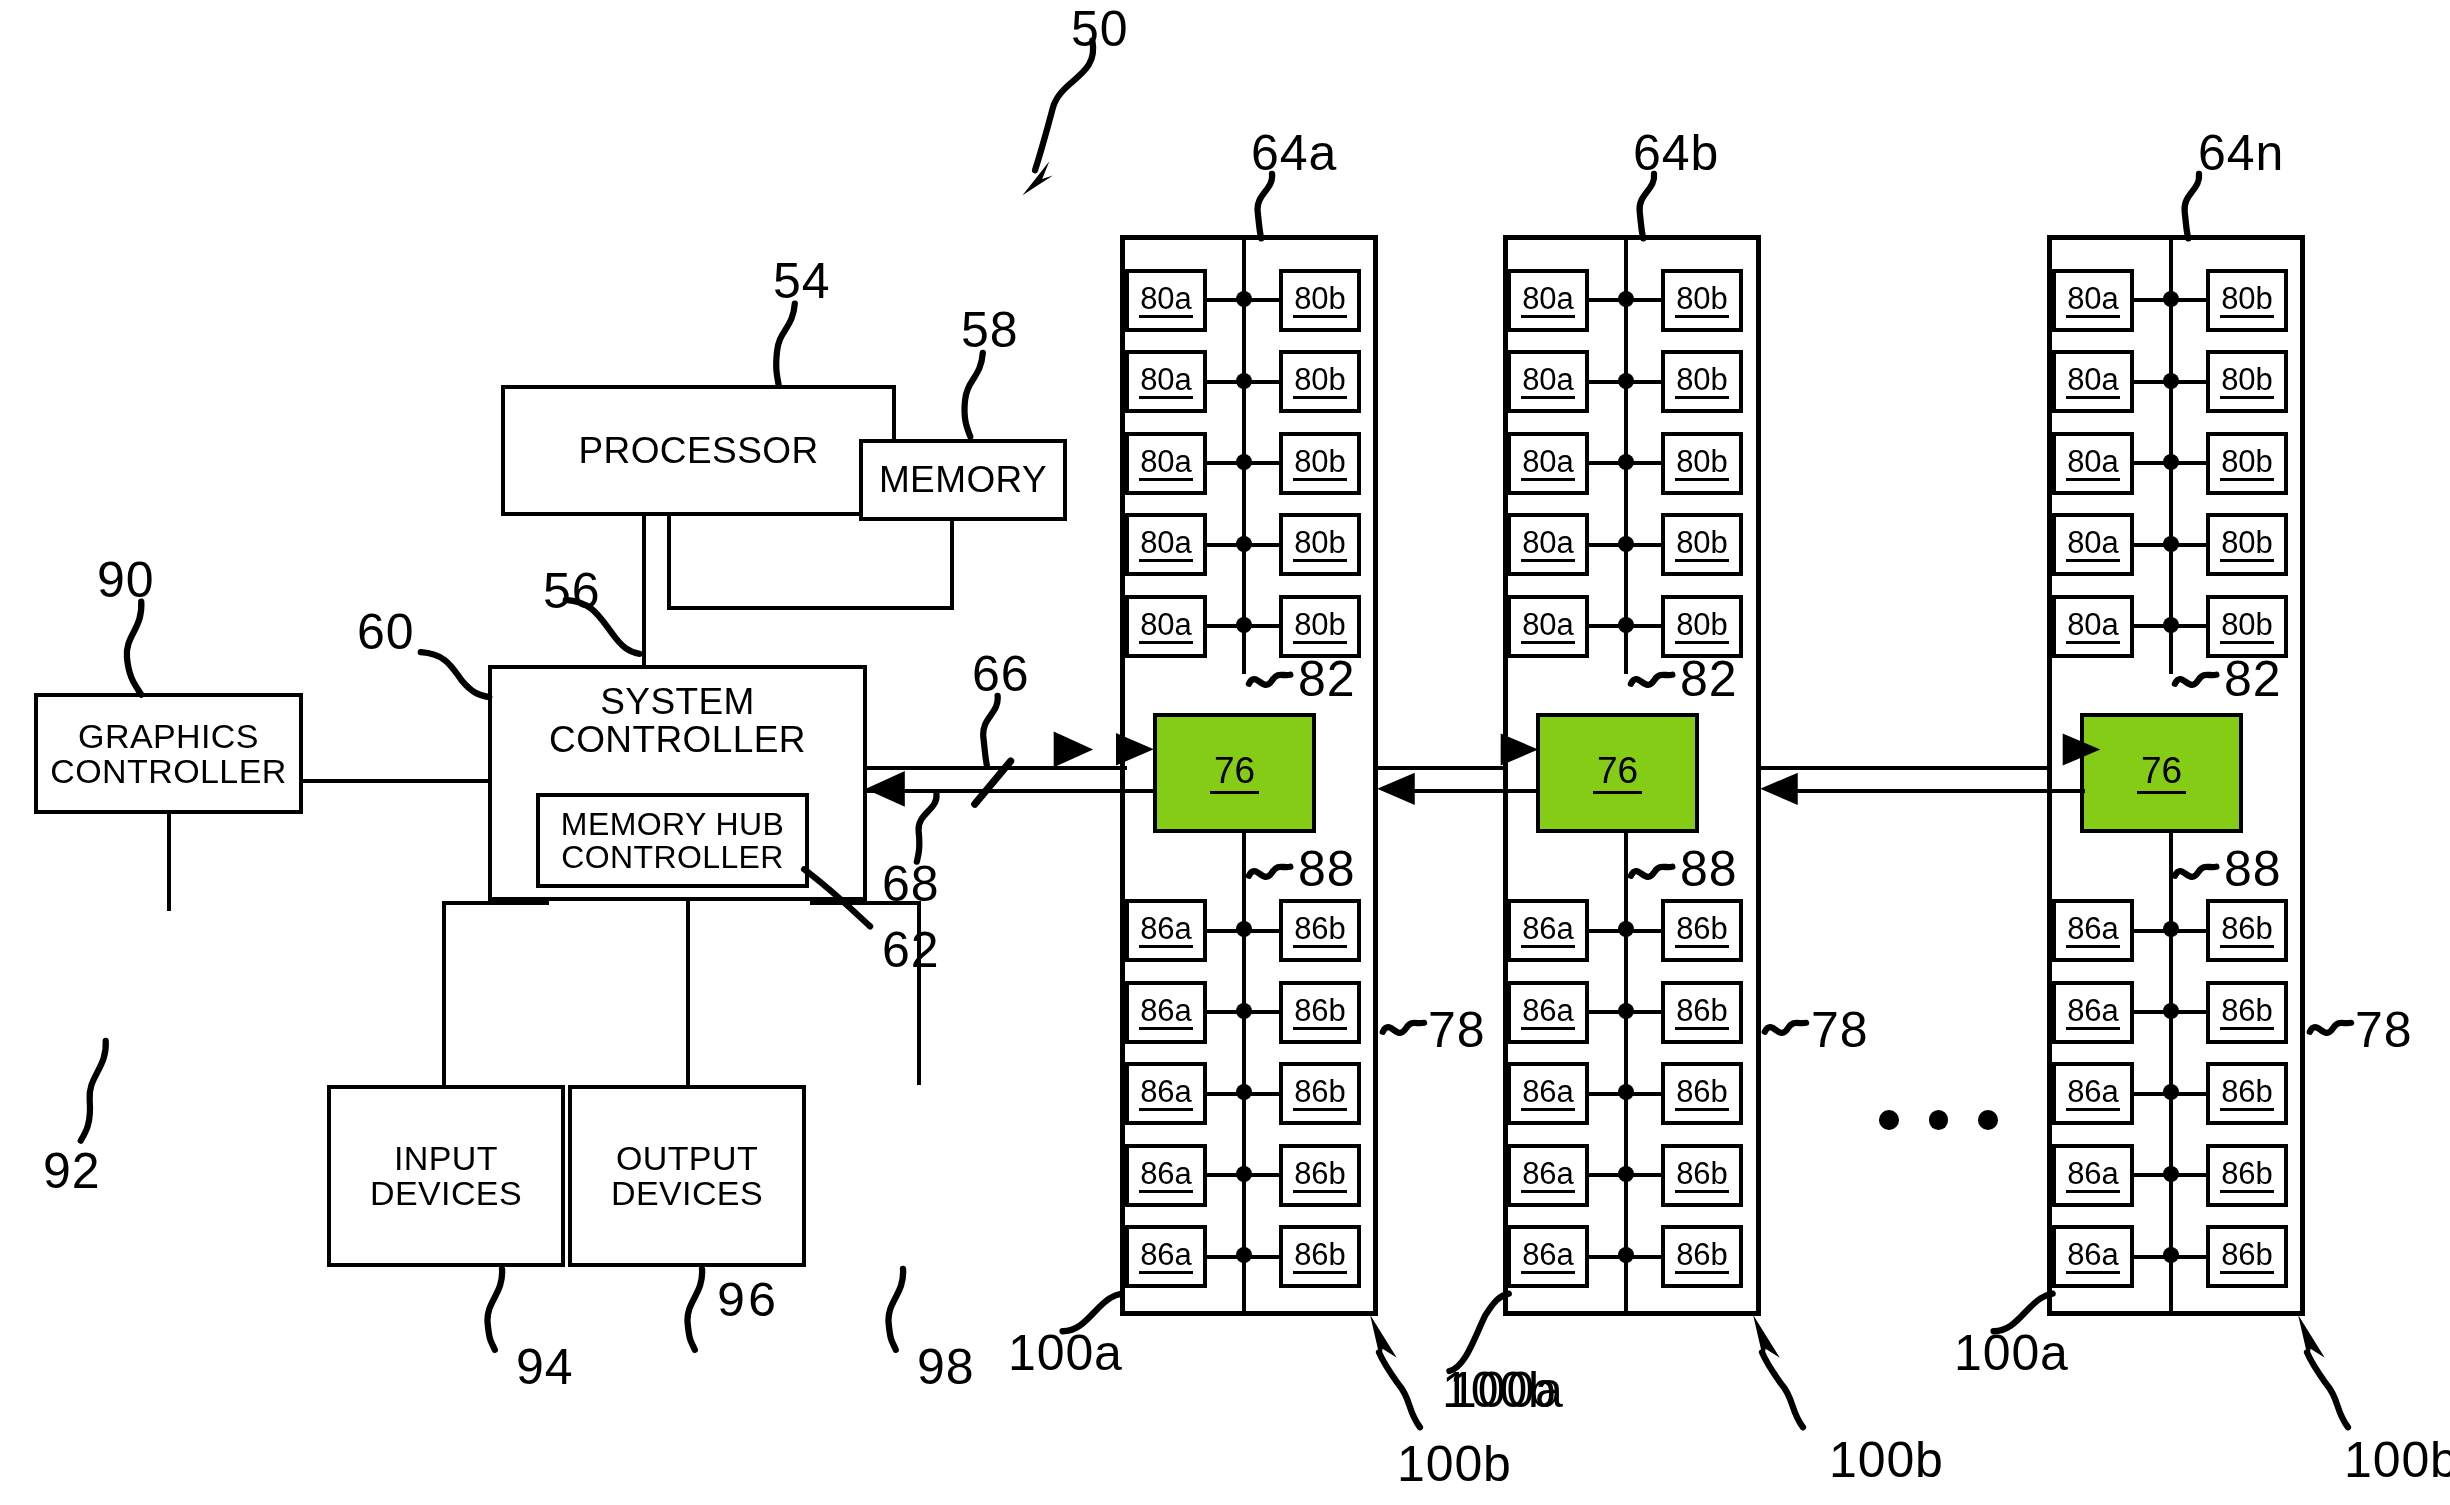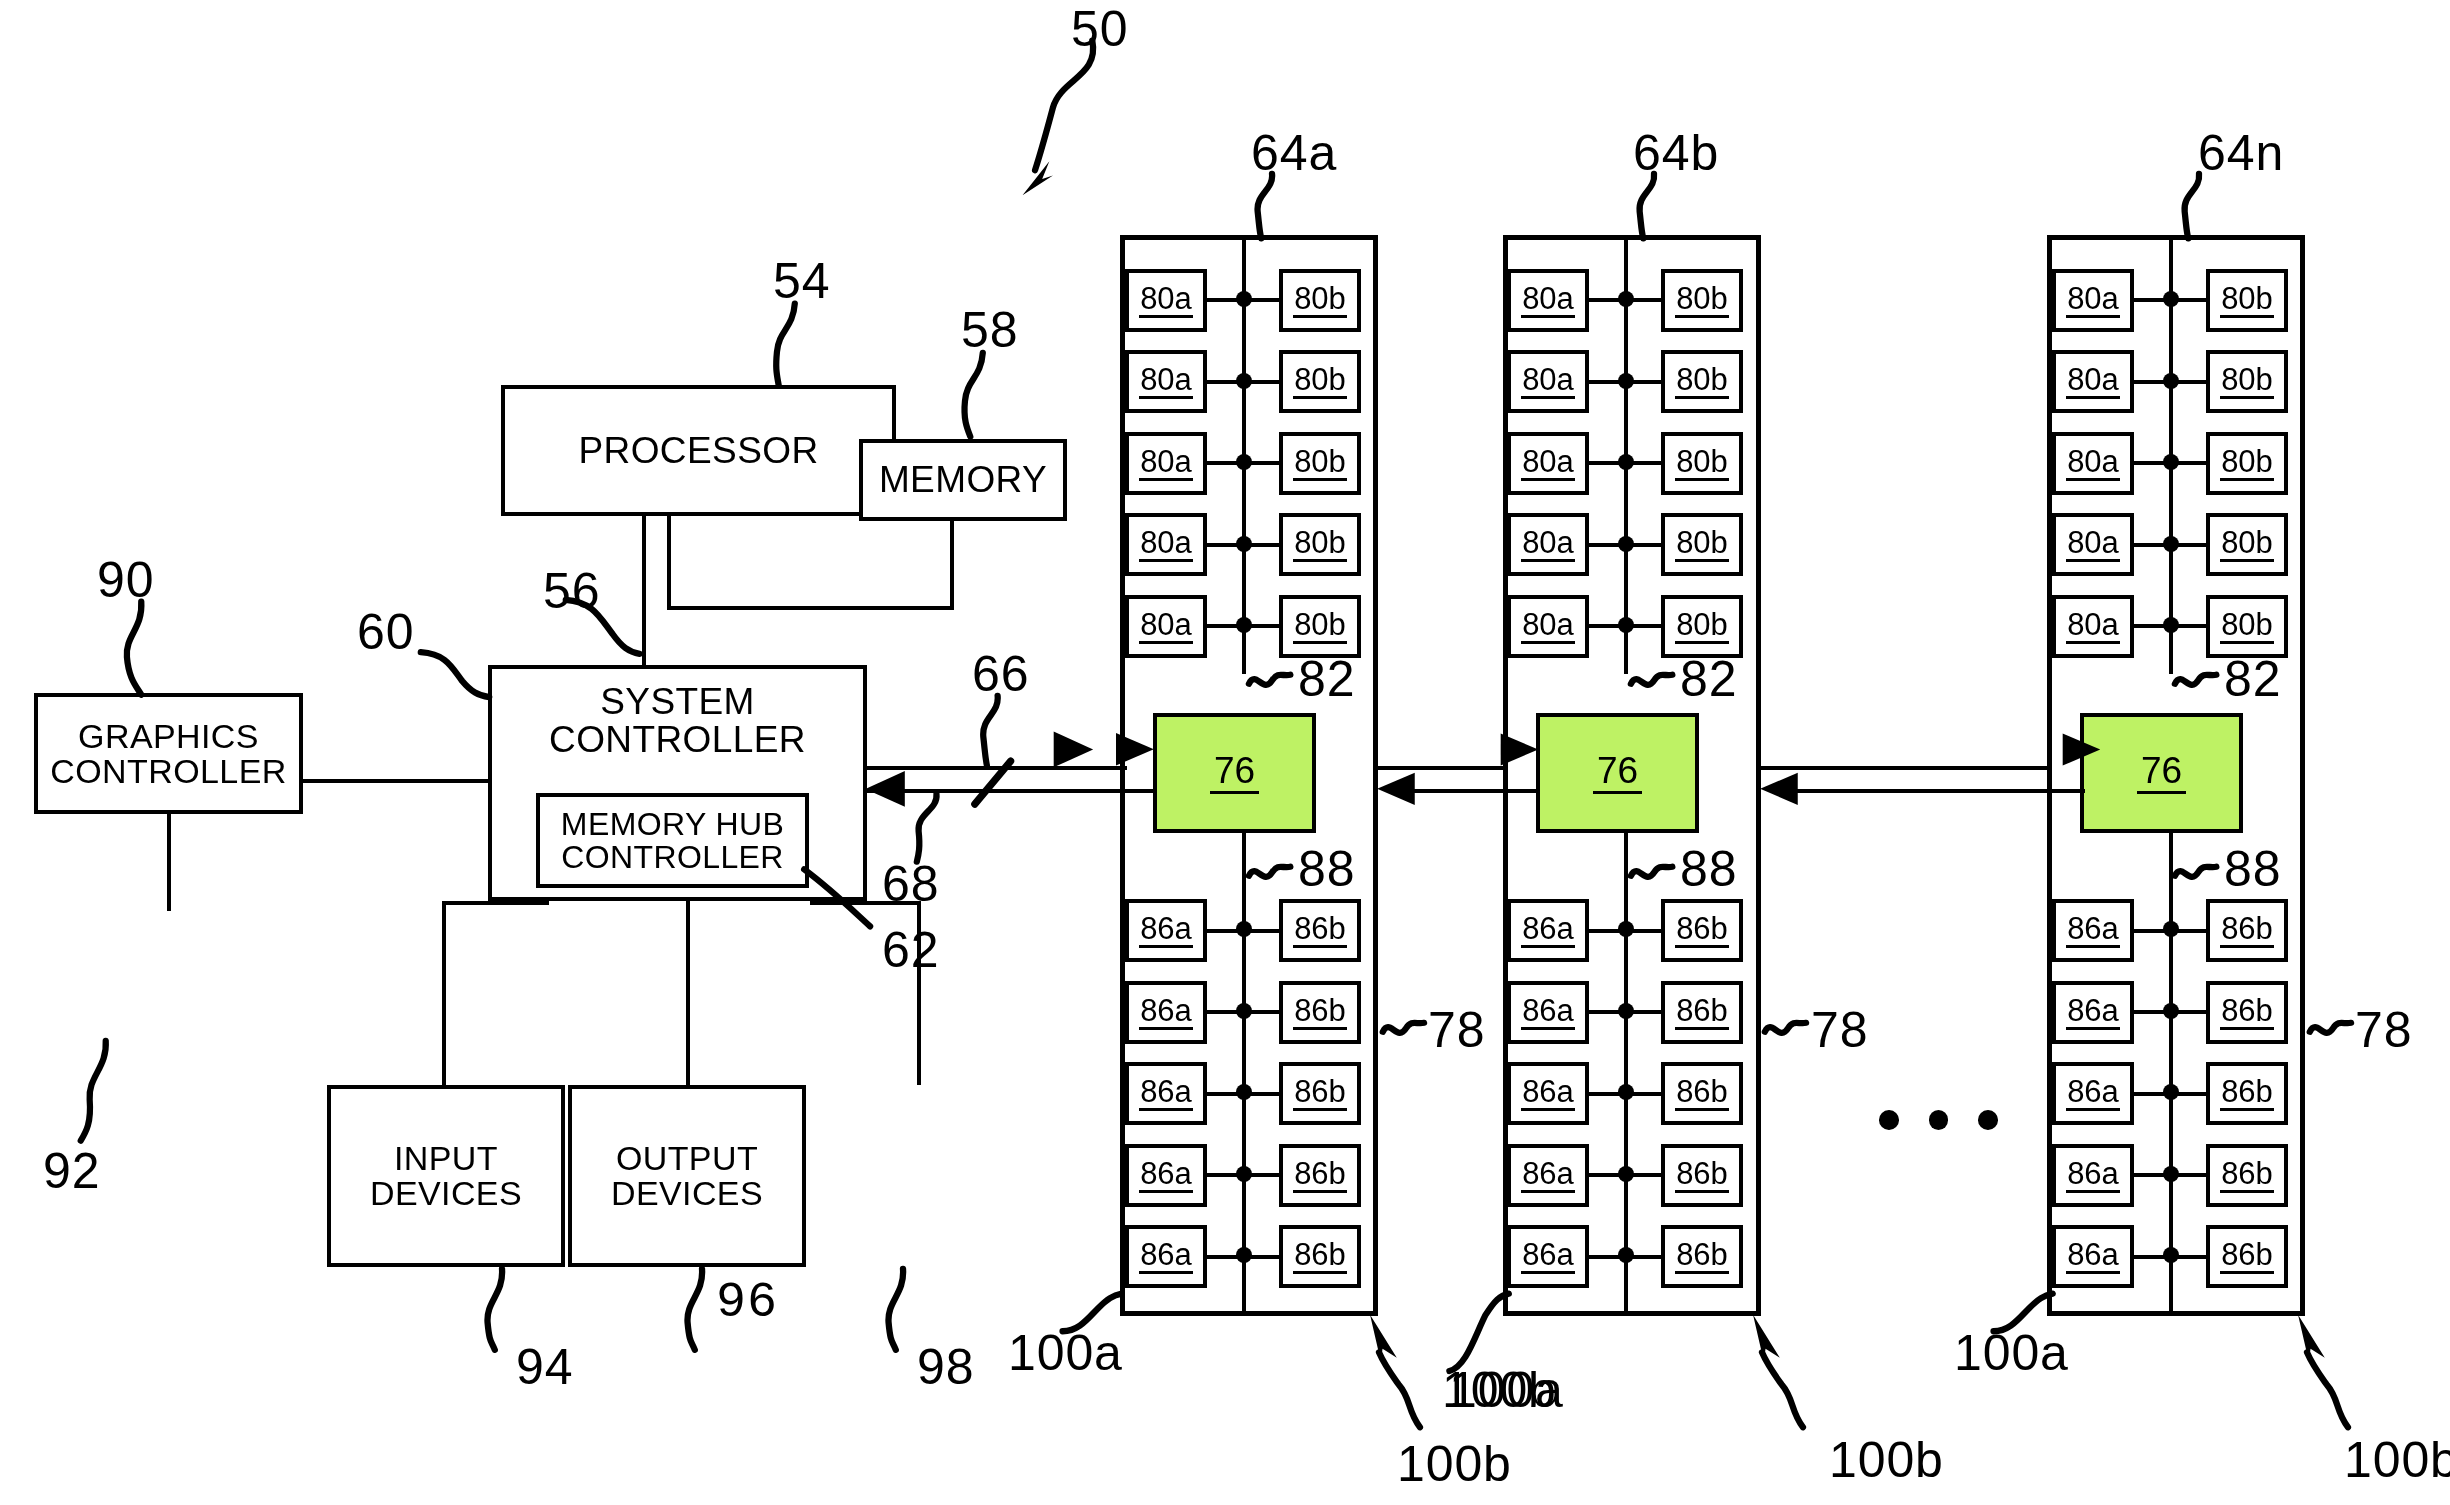"76" .hub { background: #bef264 -> #84cc16 }
